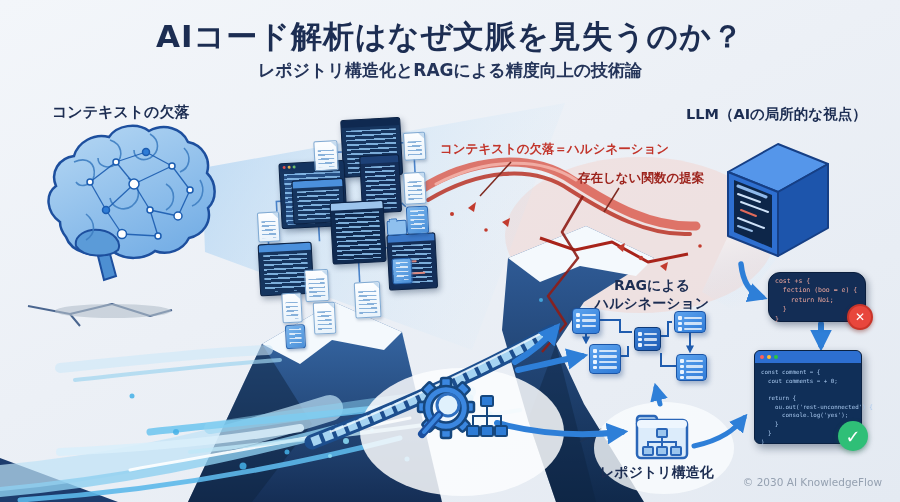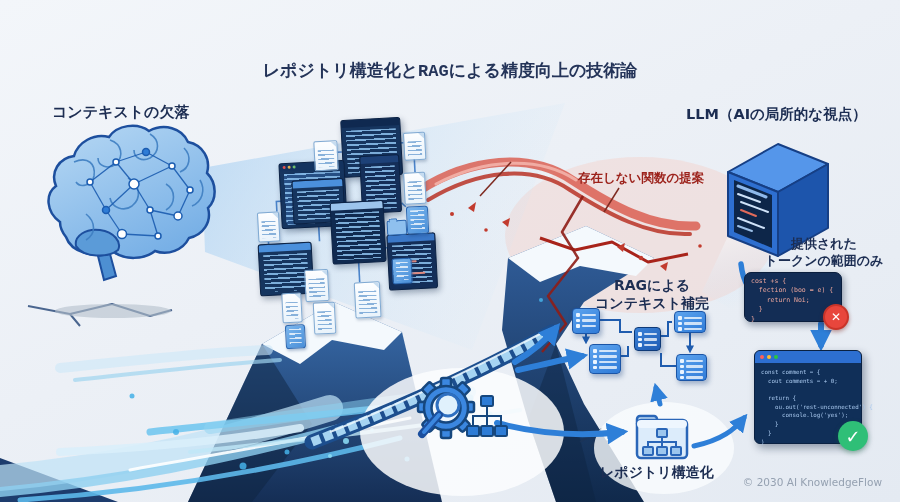"AIコード解析はなぜ文脈を見失うのか？" div.abs { html: none -> <div>AIコード解析はなぜ文脈を見失うのか？</div> }
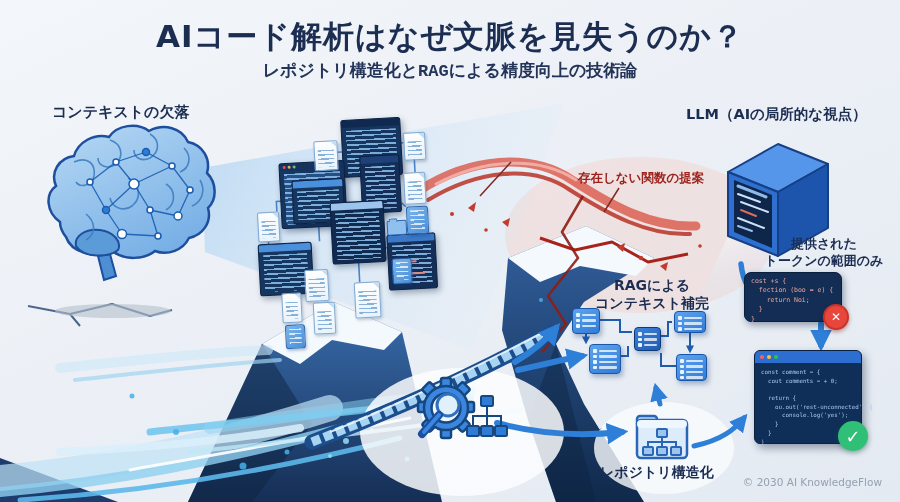"レポジトリ構造化とRAGによる精度向上の技術論" .subtitle { font-family: Liberation Mono, monospace -> none }
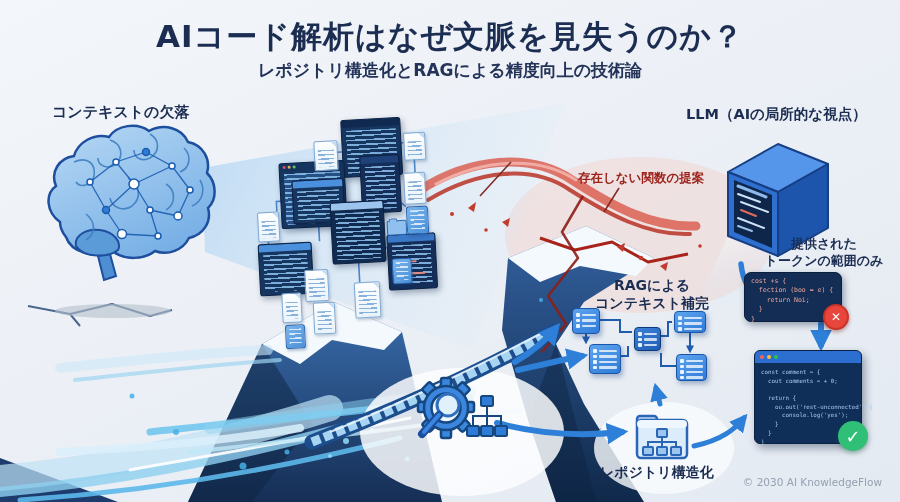"コンテキストの欠落＝ハルシネーション" div.abs { html: none -> <div>コンテキストの欠落＝ハルシネーション</div> }
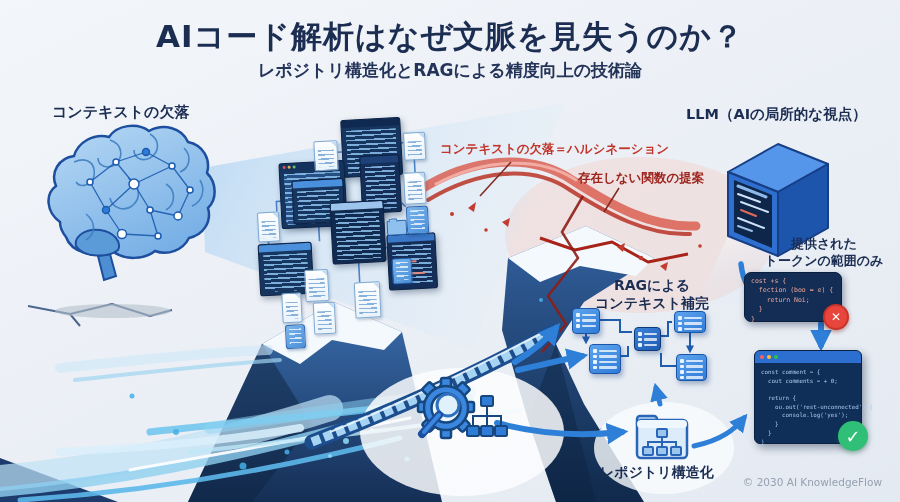"提供された" div.abs { html: <div>提供された トークンの範囲のみ</div> -> none }
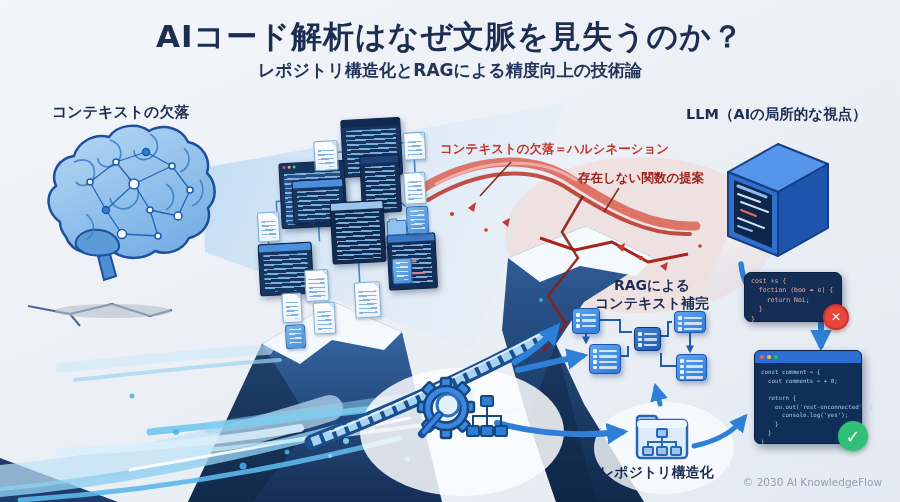"RAGによる" div.abs { text: コンテキスト補完 -> ハルシネーション }
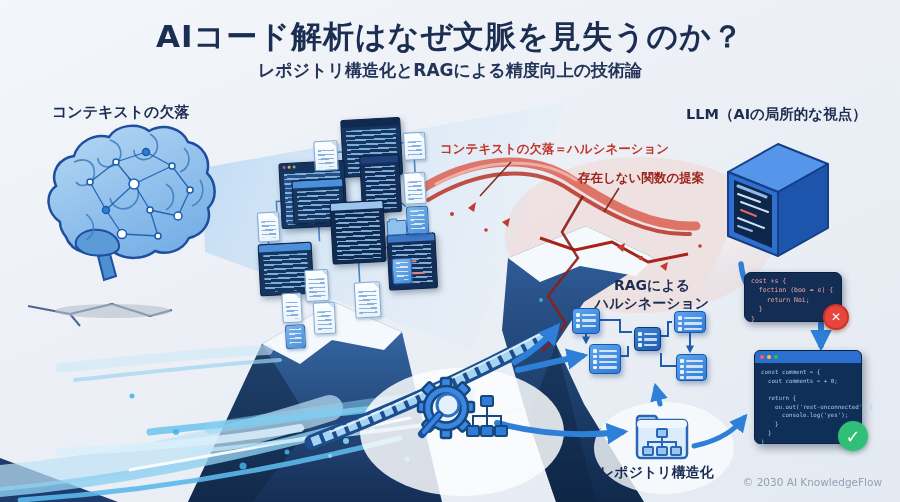"cost +s {" .codebox { border-radius: 7px -> 12px; left: 744px -> 768px }
